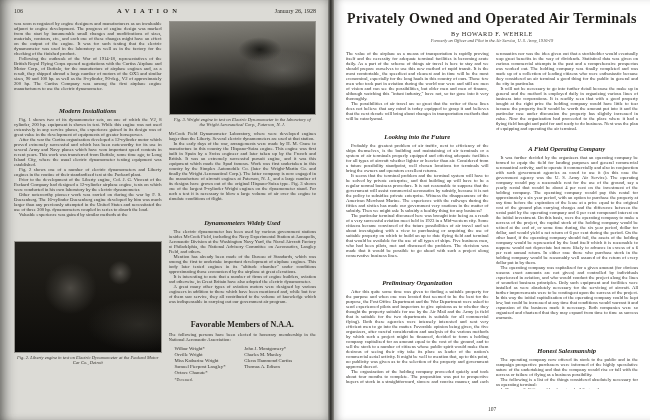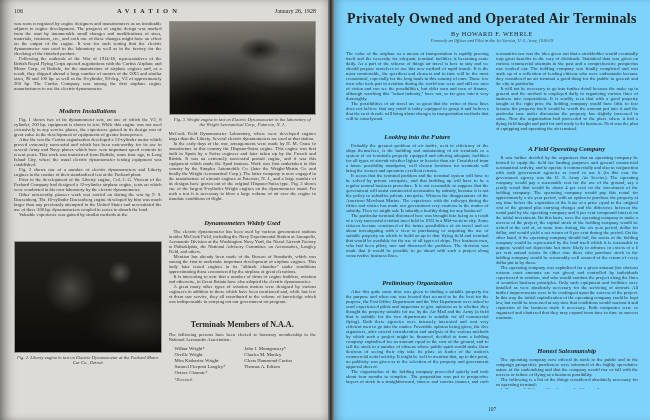"Privately Owned and Operated Air" .page.right { background: #7dd3fc -> #ffffff }
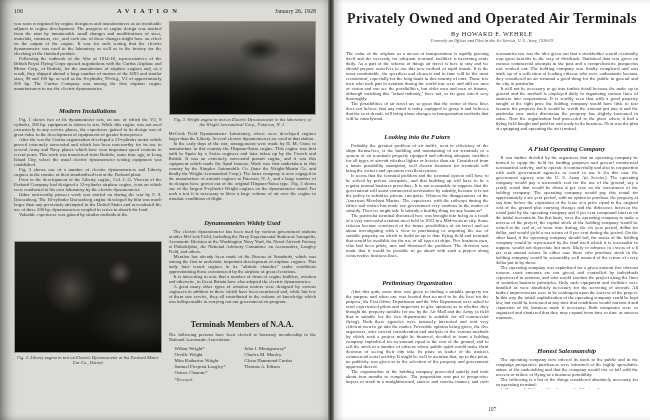"Terminals Members of N.A.A." div.bighead { text: Terminals -> Favorable }
